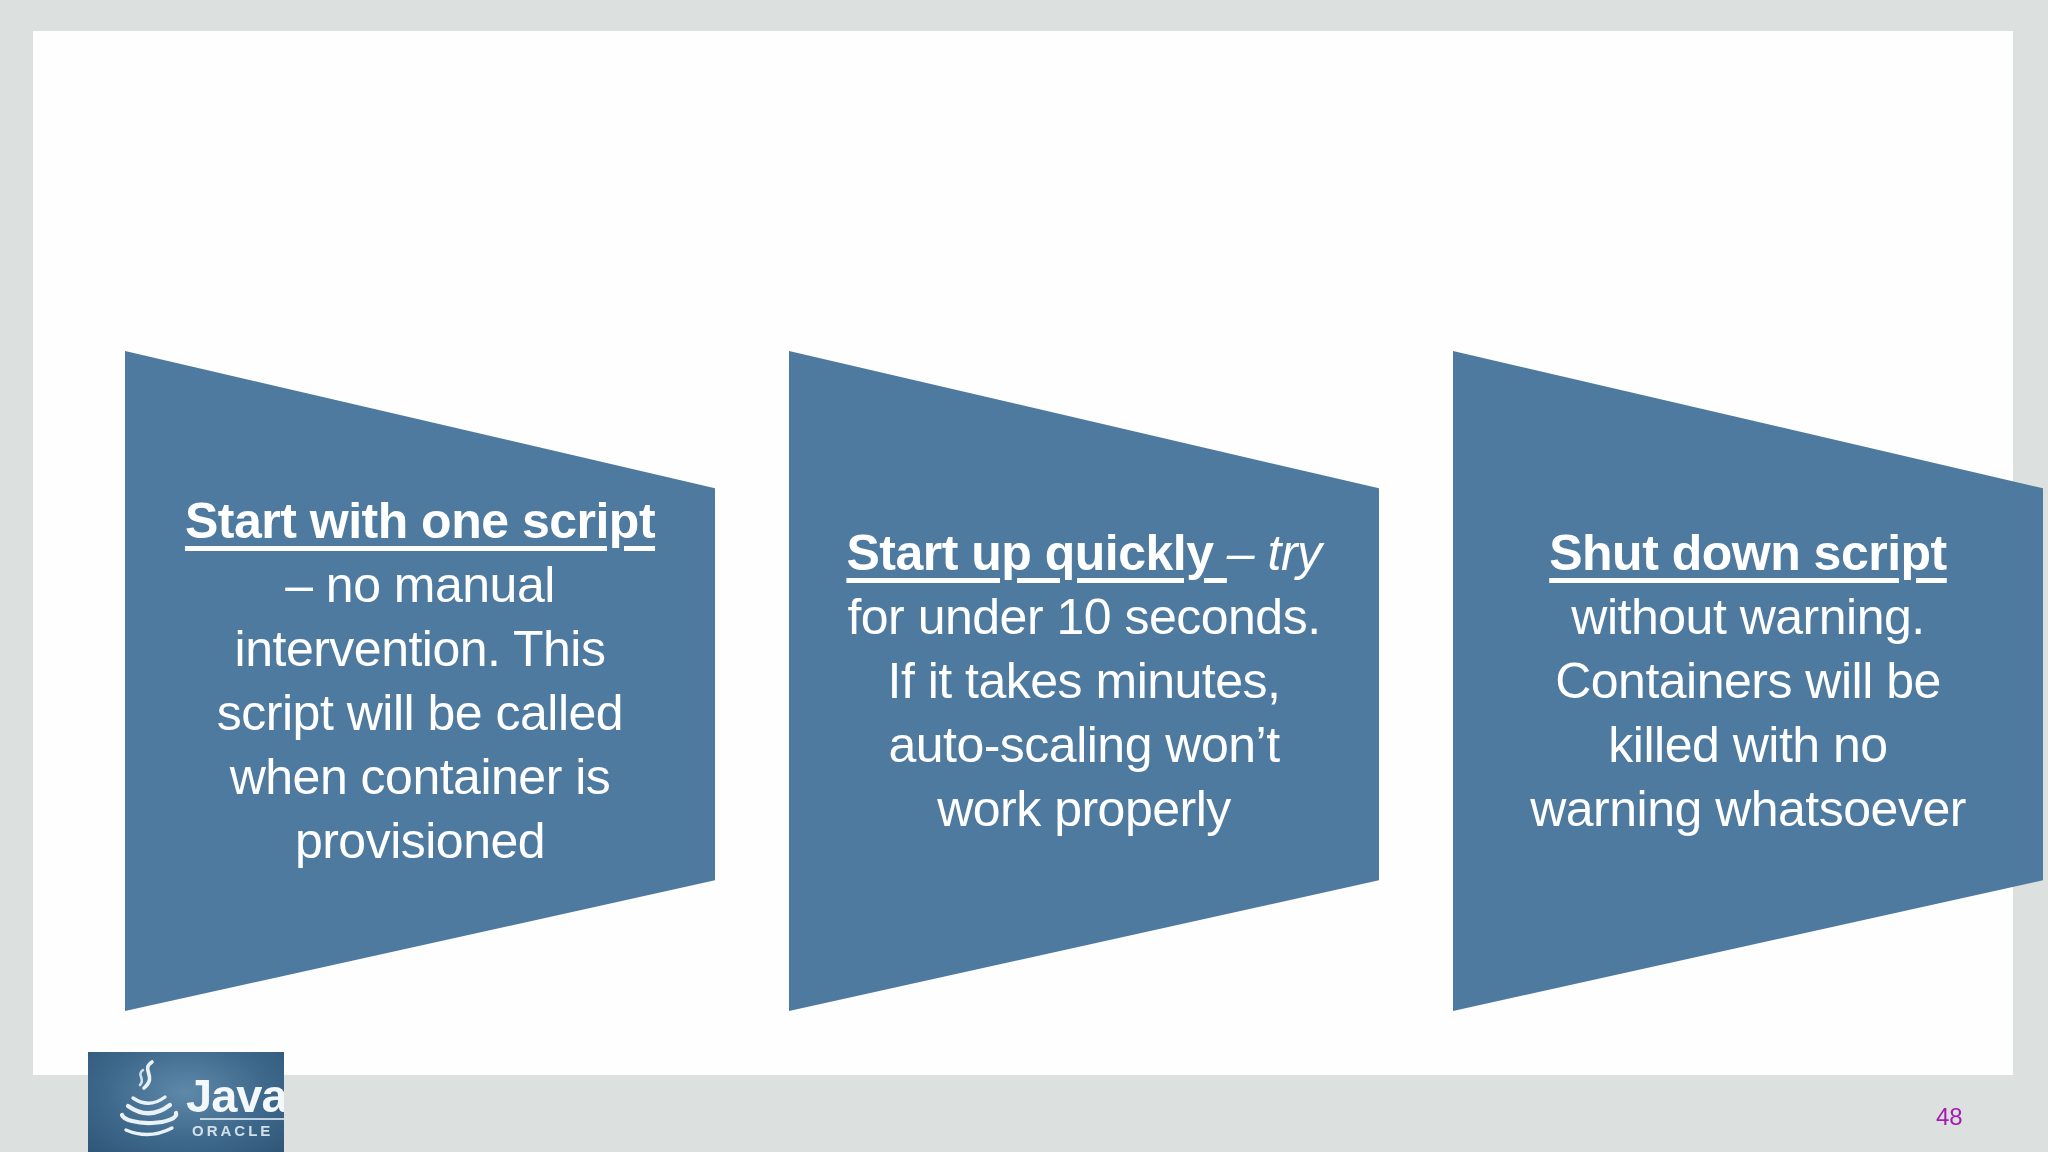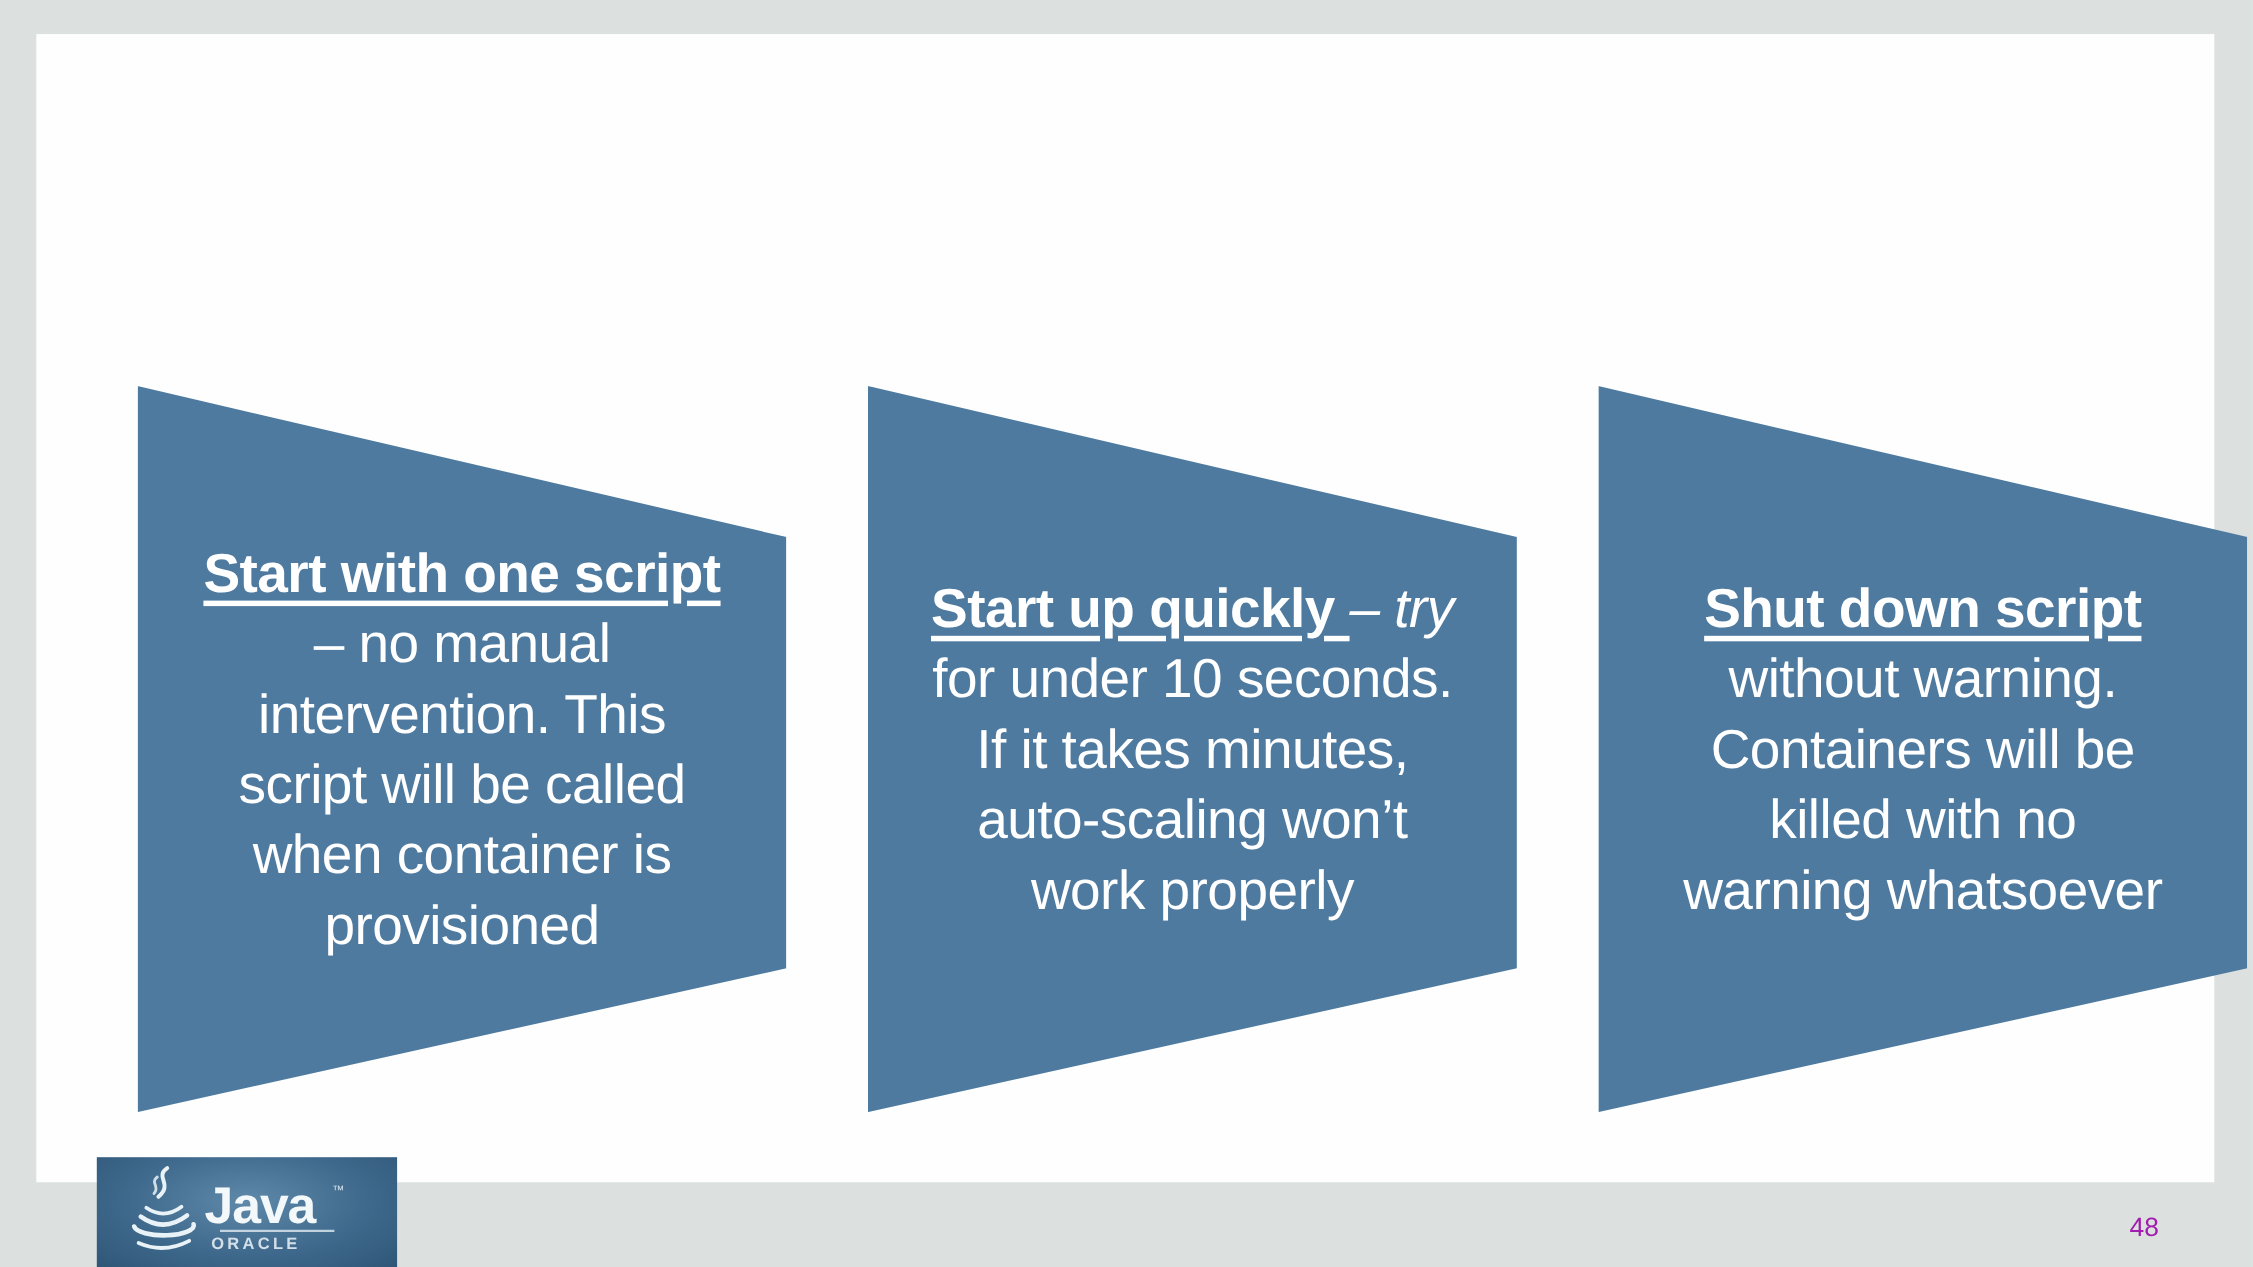"Java" .java-logo { width: 273px -> 196px }
